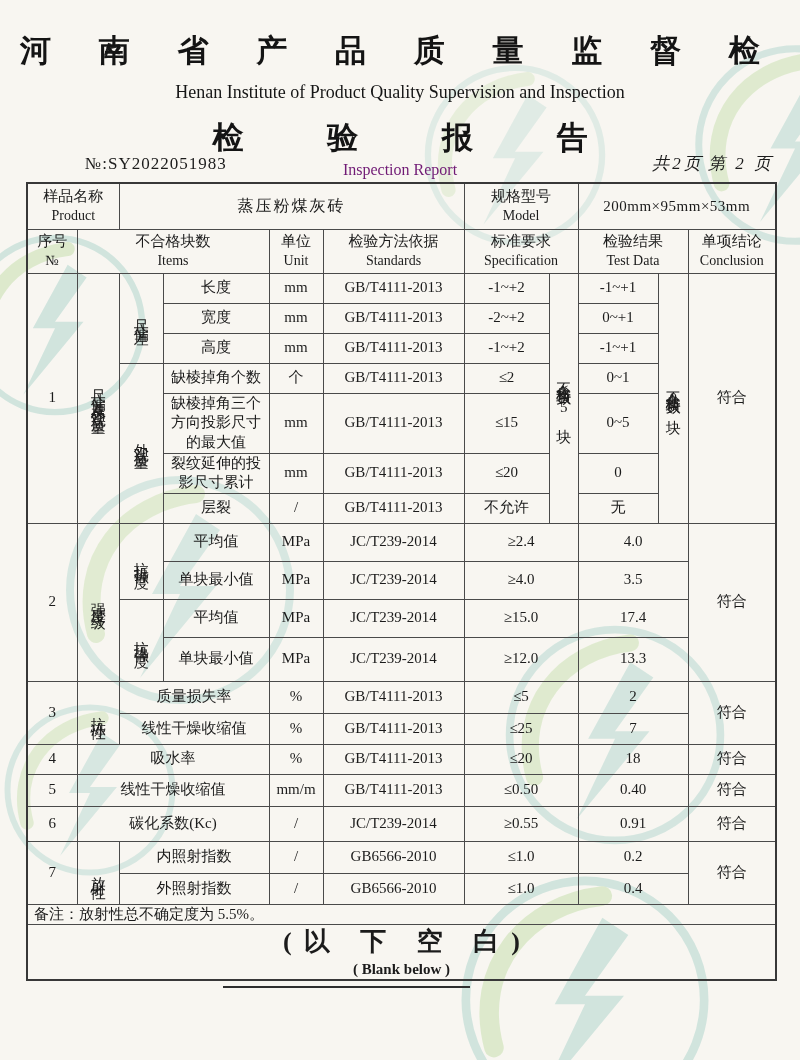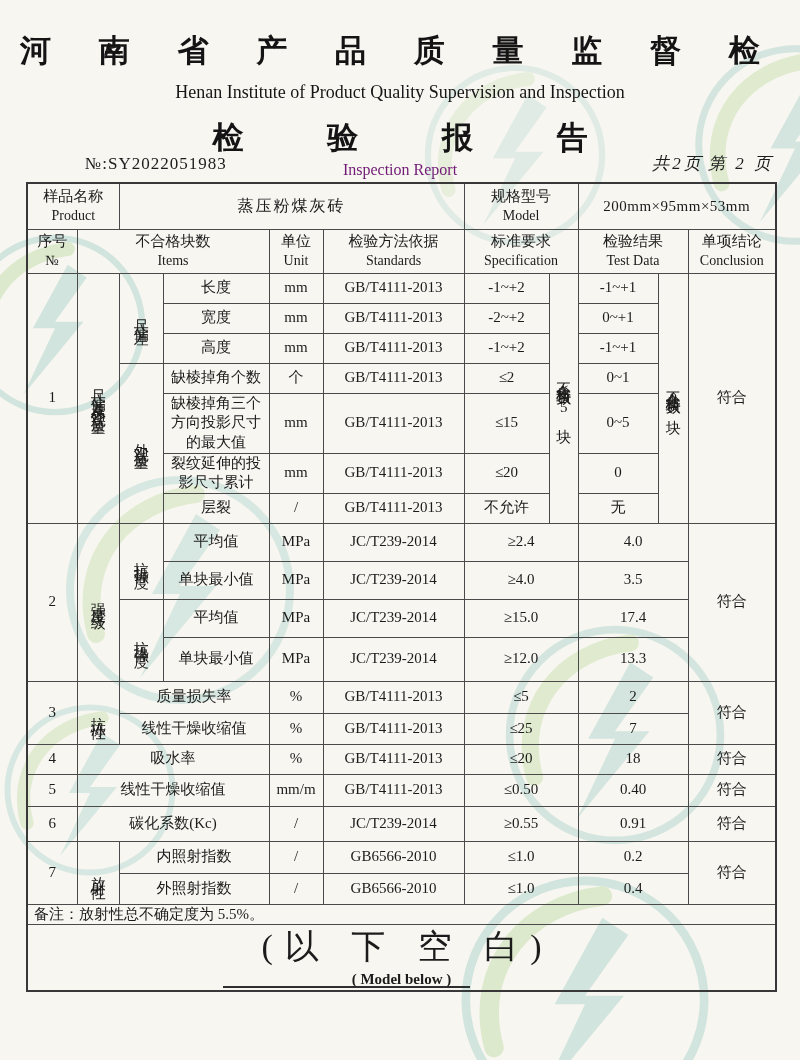"(以 下 空 白)" .blank-big { font-size: 34px -> 26px; font-weight: normal -> bold }
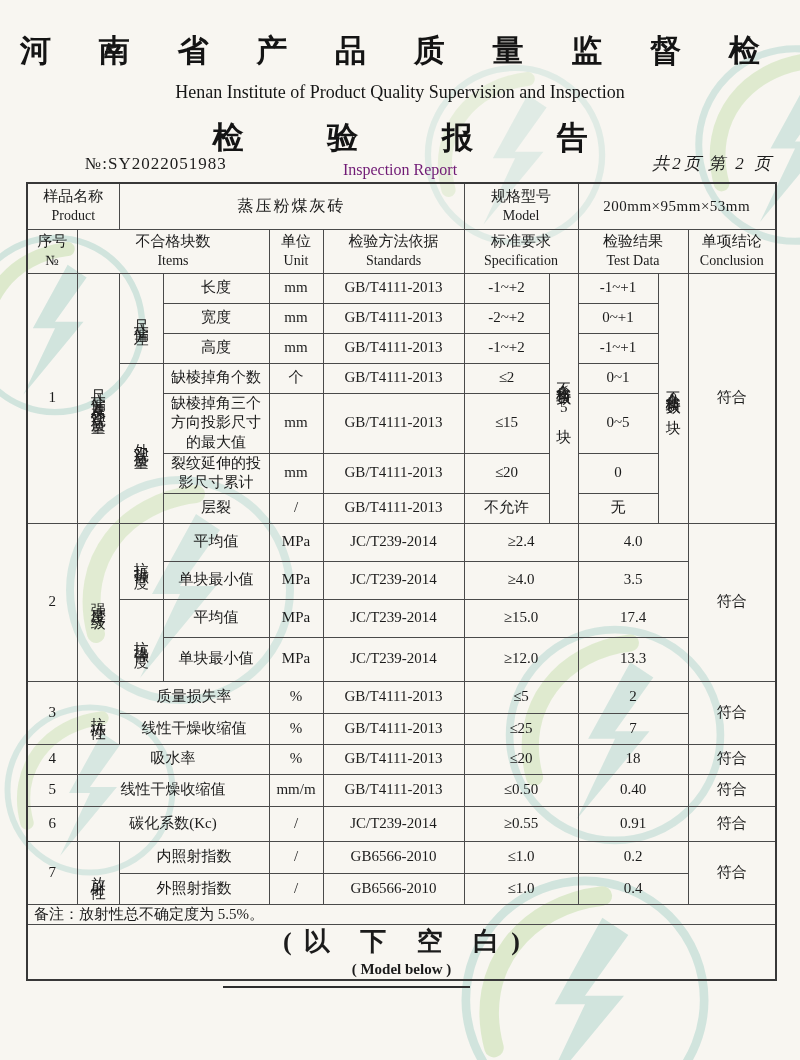"( Model below )" div.blank-small { text: Model -> Blank }
